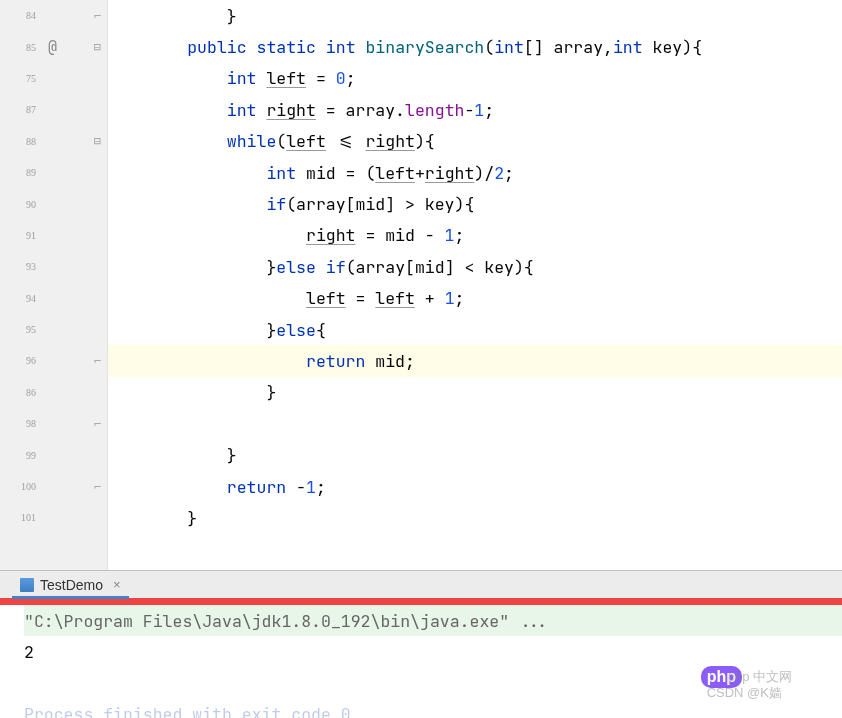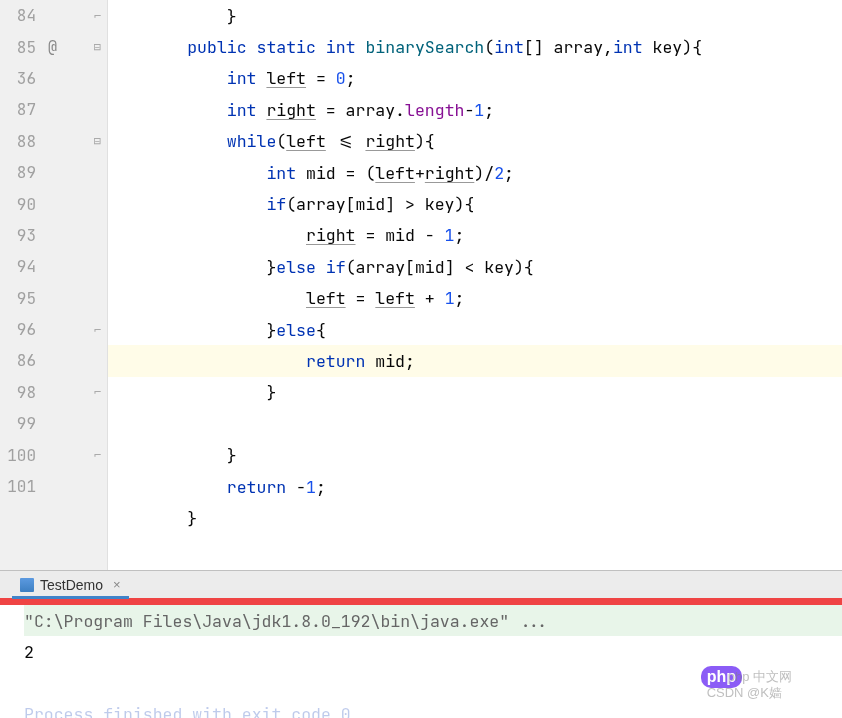"84" .line-num { font-family: none -> Liberation Serif, serif; font-size: 16px -> 10px }
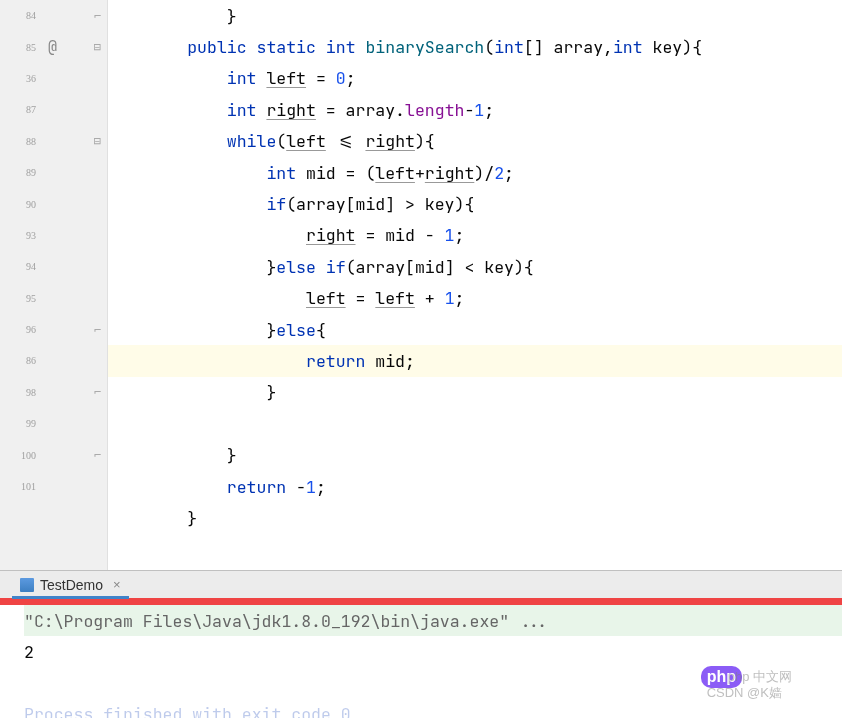"36" span.line-num { text: 36 -> 75 }
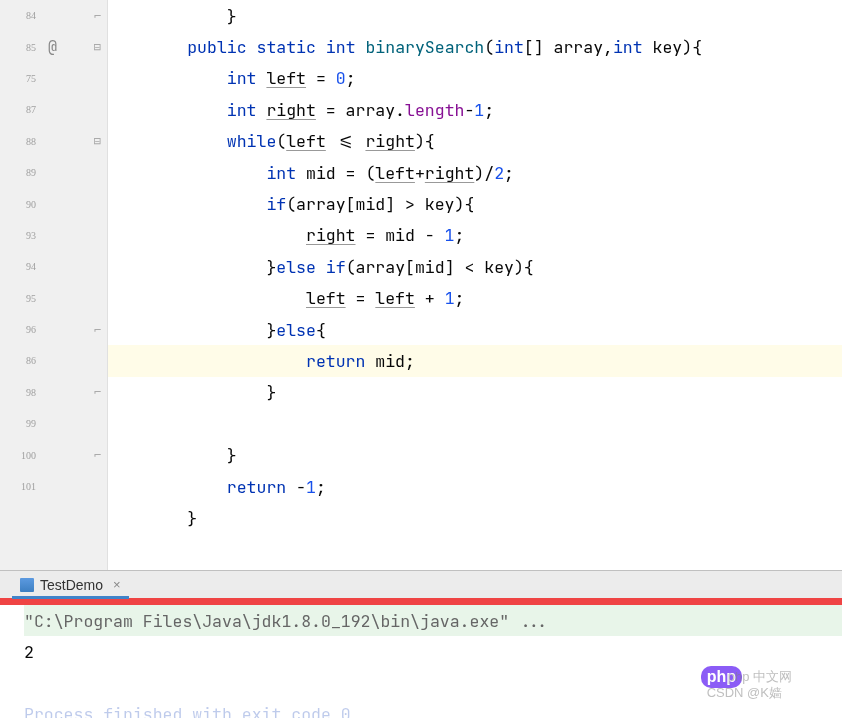"91" div.gutter-row { html: none -> <div> <span>91</span> </div> }
